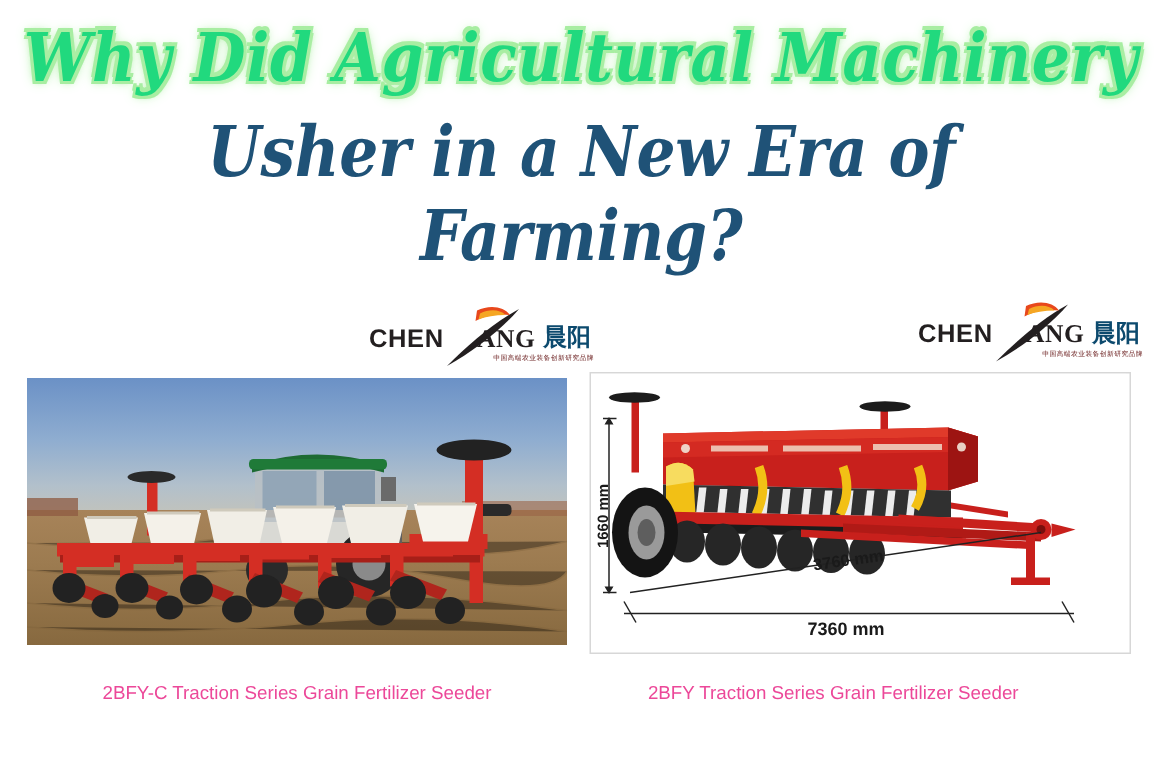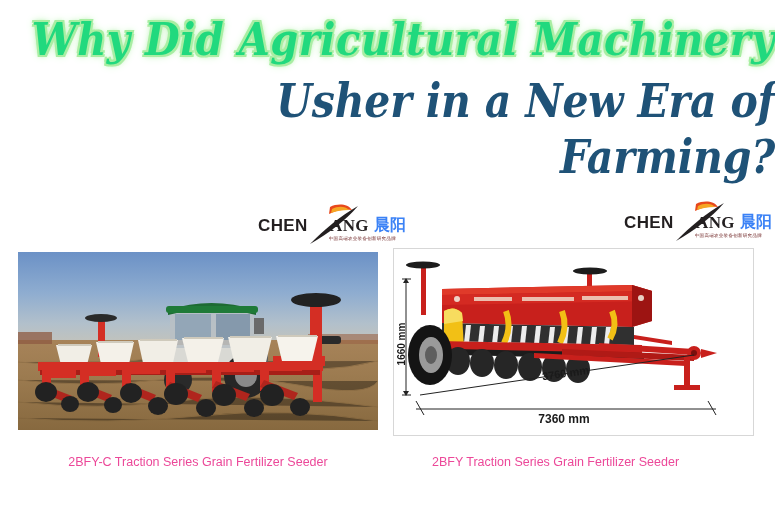"Why Did Agricultural Machinery" .headline { text-align: right -> center }
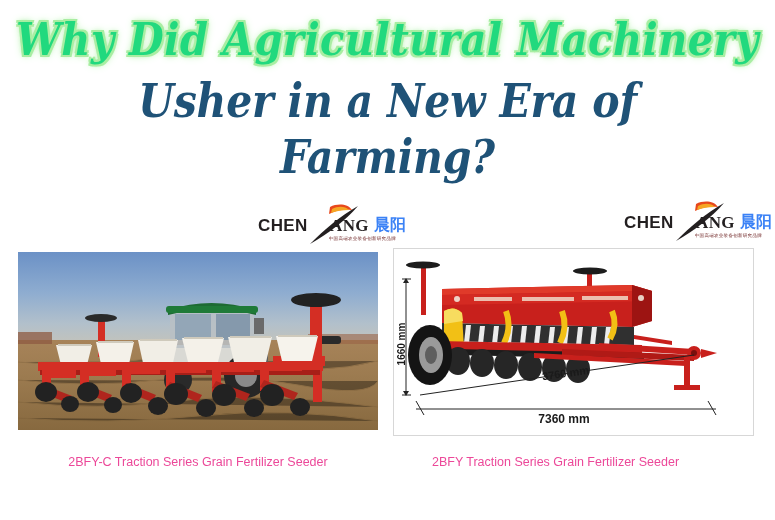"CHEN" .logo-main { left: 12px -> 0 }
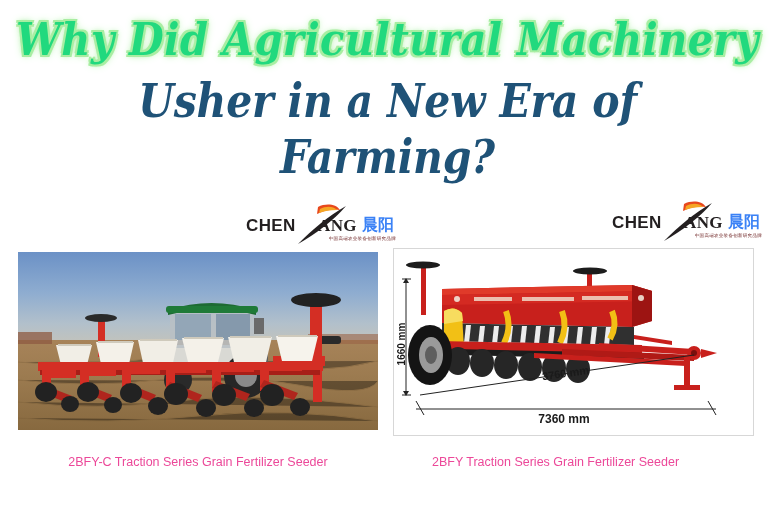"晨阳" .logo-cn { color: #3b82f6 -> #0c4a6e }
